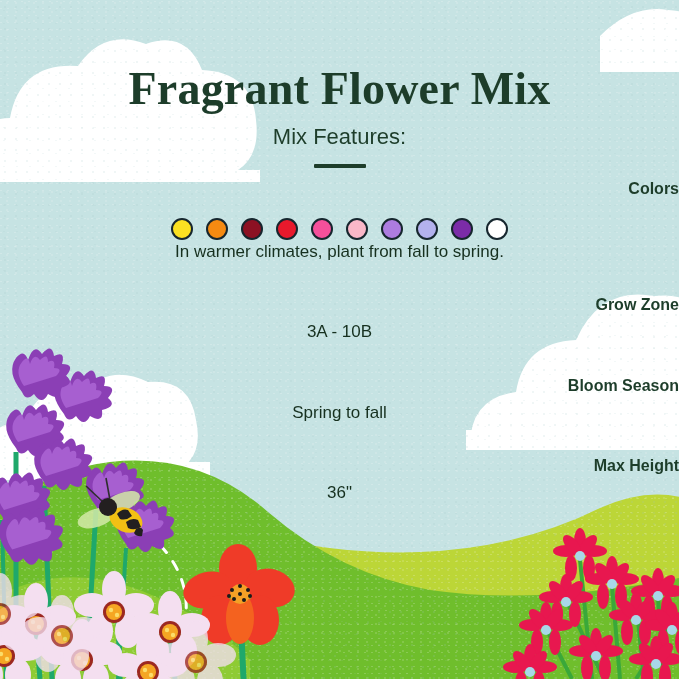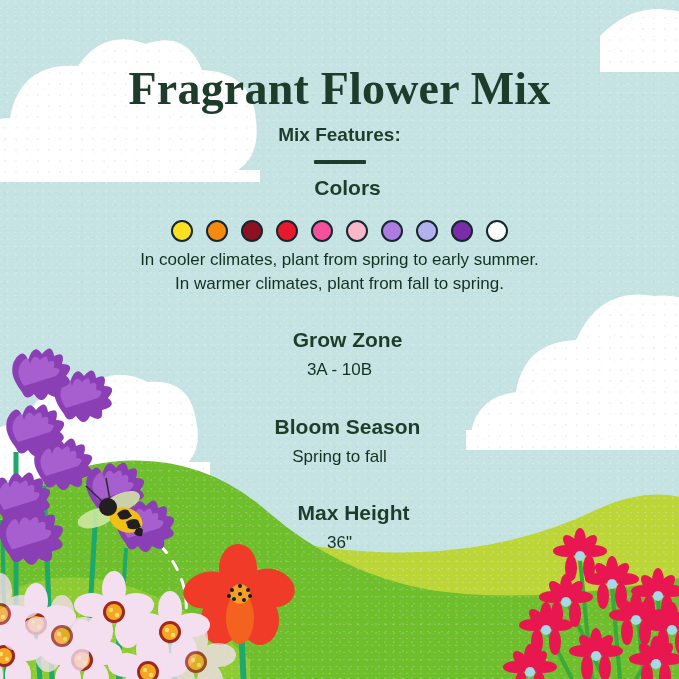"Mix Features:" .subtitle { font-size: 19px -> 22px; font-weight: 700 -> 400 }
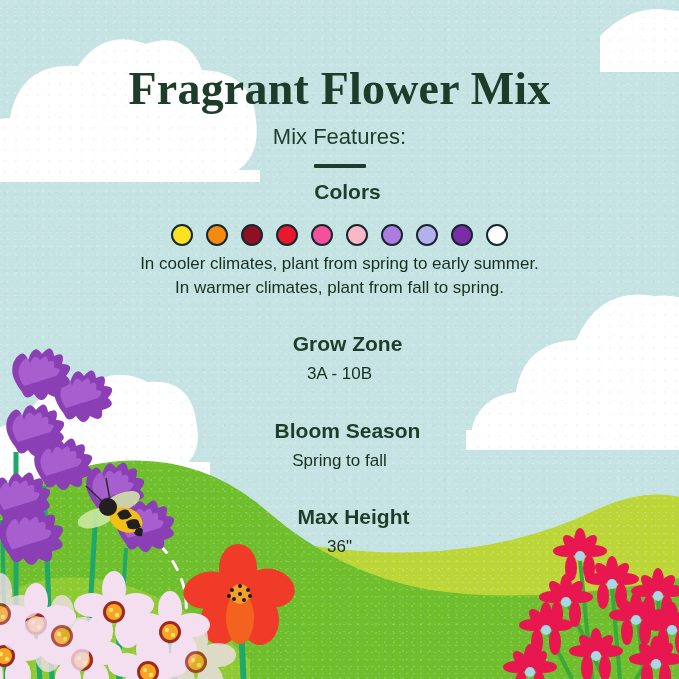"Colors" .section-head { font-size: 21px -> 16px; text-align: none -> right }
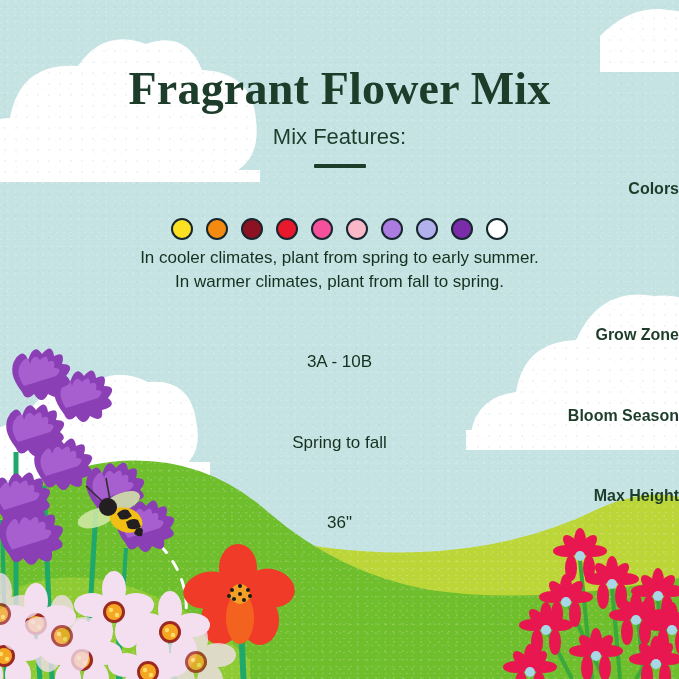"In cooler climates, plant from" div.section-body { html: <div>In cooler climates, plant from spring to early summer.</div> -> none }
